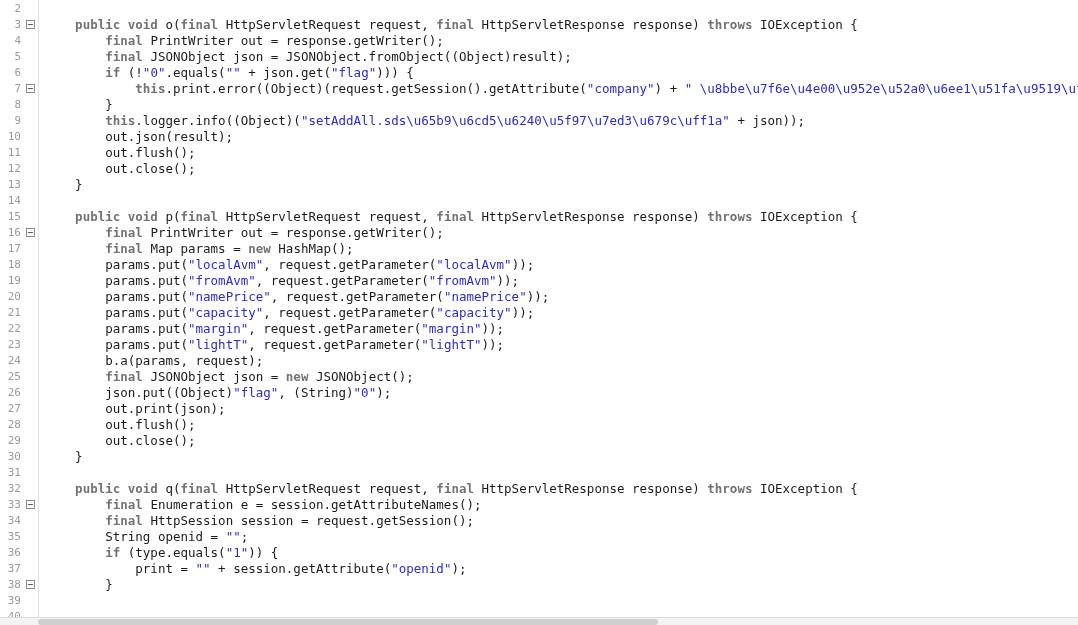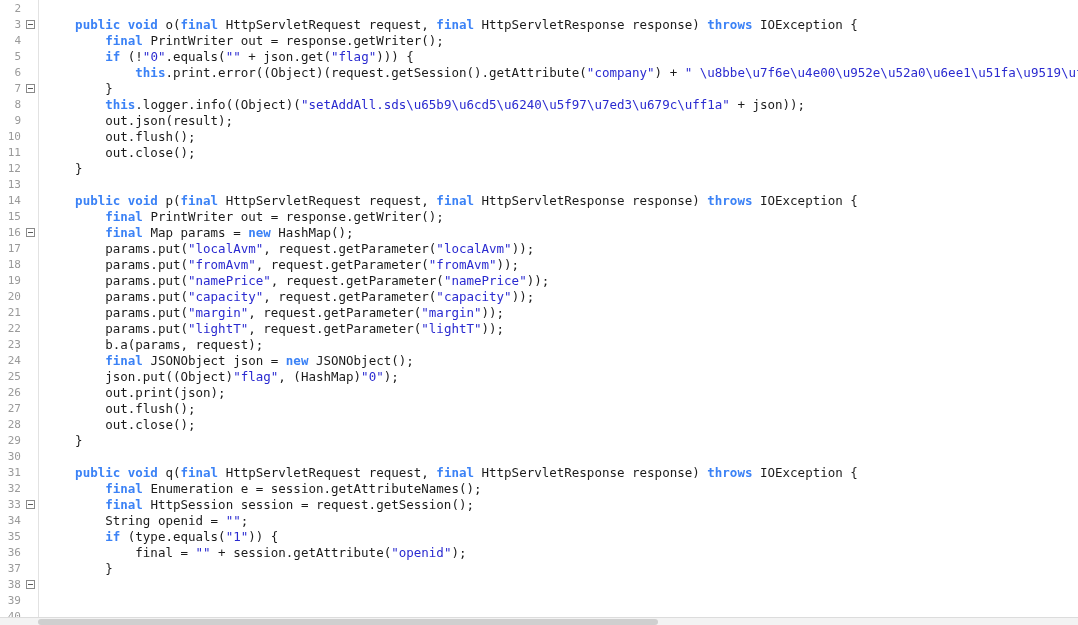"public void" .kw { color: #3b82f6 -> #737373 }
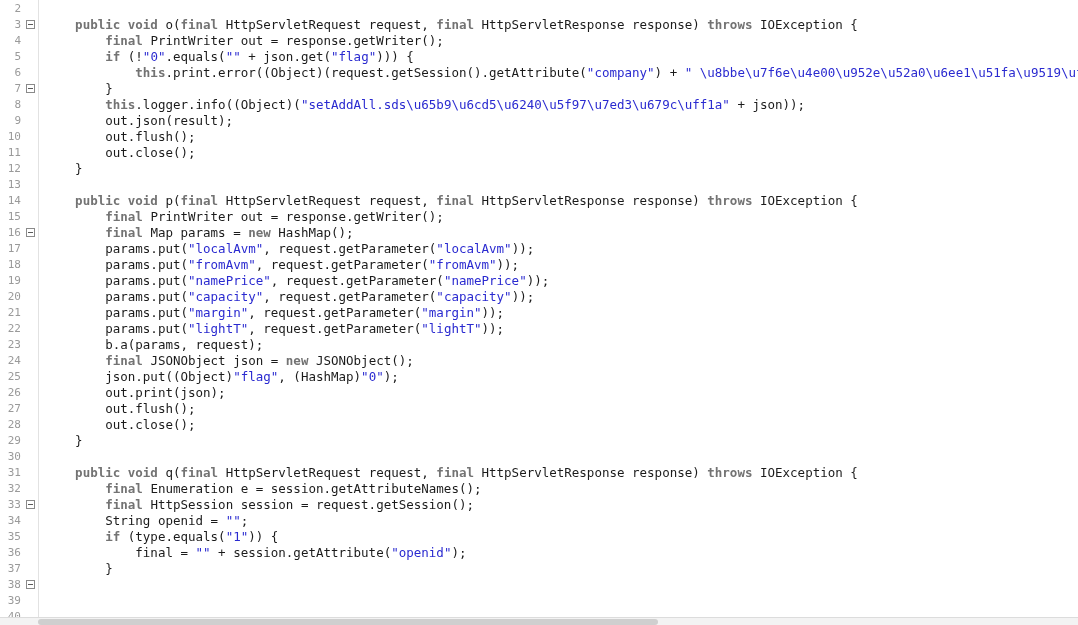"final JSONObject json =" div.codeline { html: none -> <div><span> </span><span>final </span><span>JSONObject json = JSONObject.fromObject((Object)result);</span></div> }
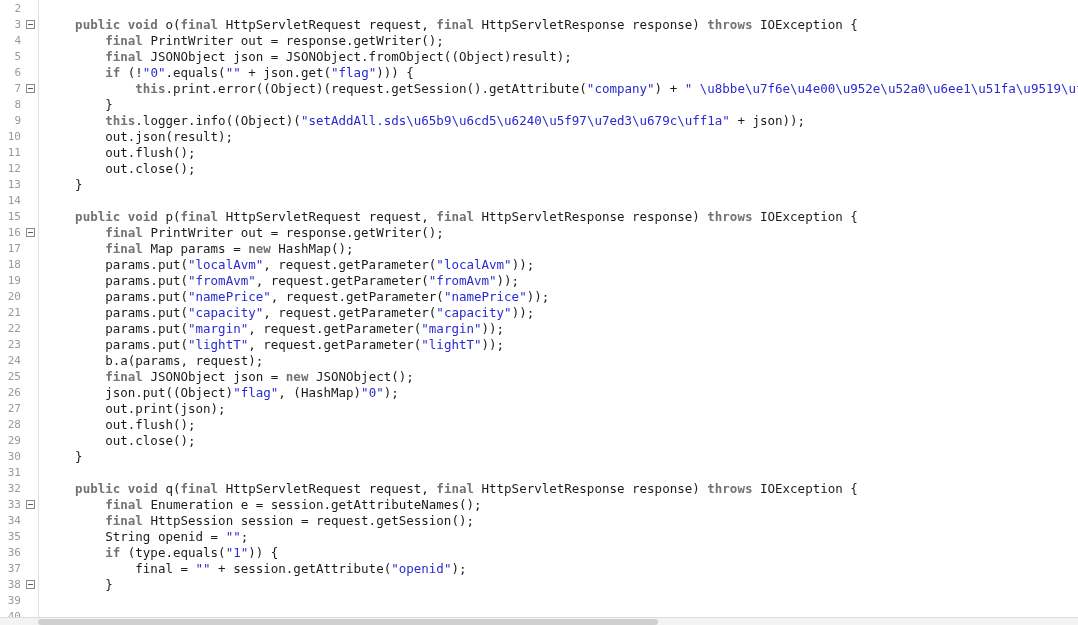", (HashMap)" span.pln { text: HashMap -> String }
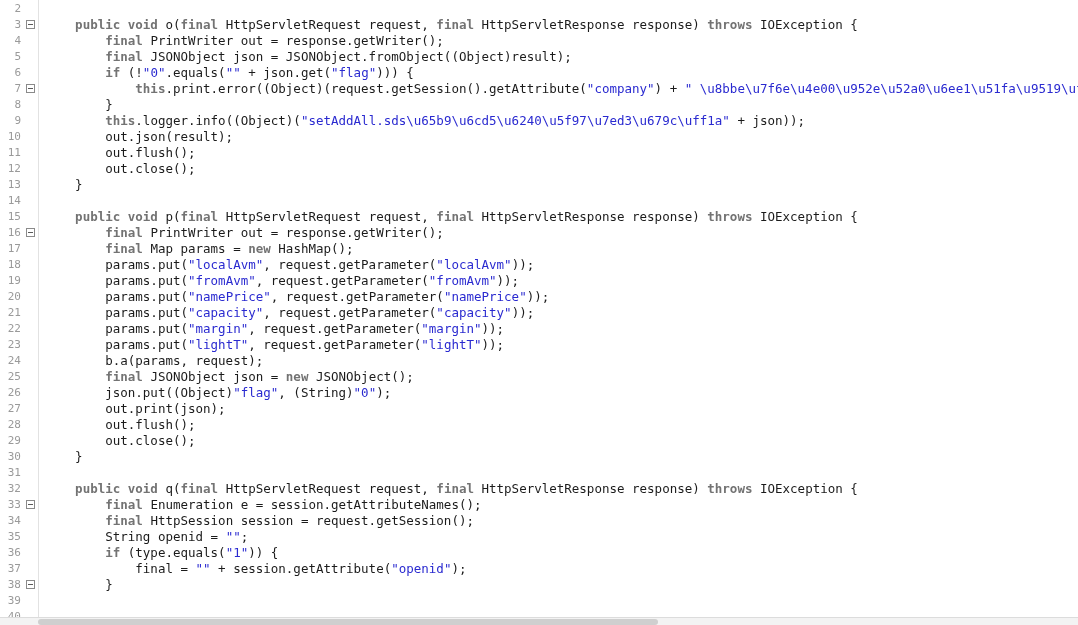"final =" span.pln { text: final -> print }
